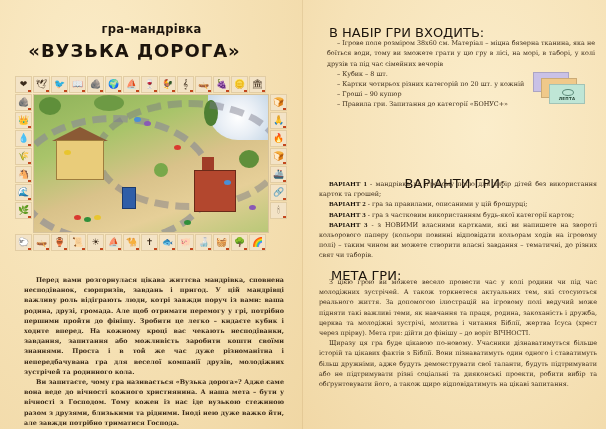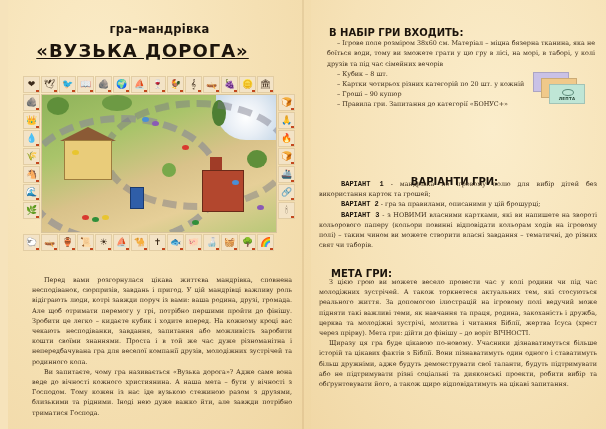"гра–мандрівка" .page { margin-left: 8px -> none }
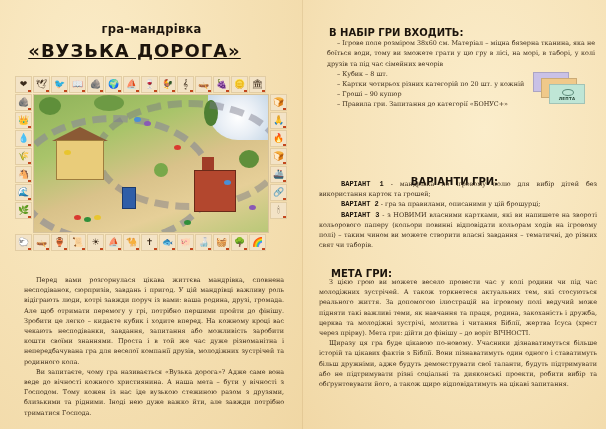"В НАБІР ГРИ ВХОДИТЬ:" .r-heading { font-size: 10px -> 13px; font-weight: bold -> normal }
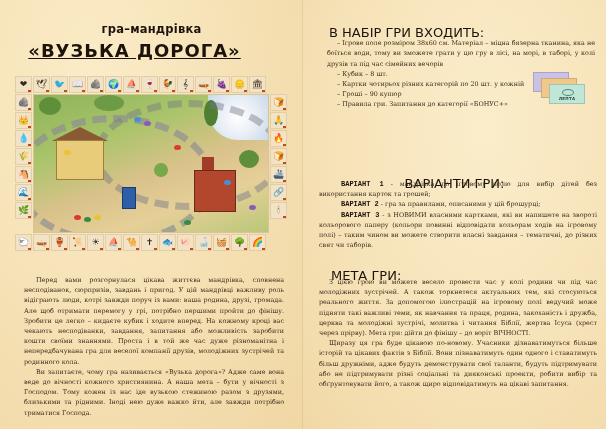"«ВУЗЬКА ДОРОГА»" .title-big { text-decoration: underline -> none }
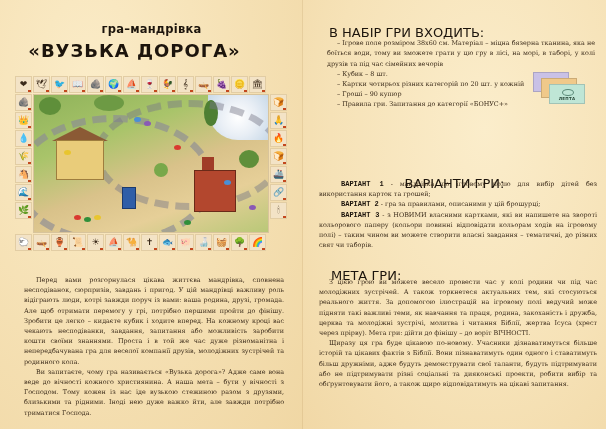"ВАРІАНТ 1" .vlabel { font-family: Liberation Mono, monospace -> Liberation Serif, serif; margin-left: 12px -> none }
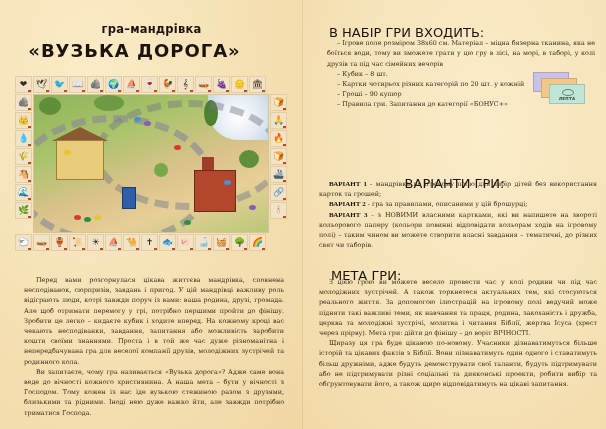"ВАРІАНТ 3 - гра з" p { html: none -> <p><span>ВАРІАНТ 3</span><span> - гра з частковим використанням будь-якої категорії карток;</span></p> }
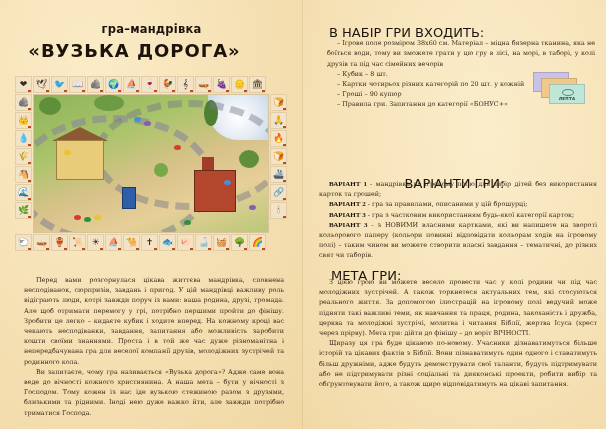"Перед вами розгорнулася цікава життєва" .left-text { font-weight: none -> bold }
